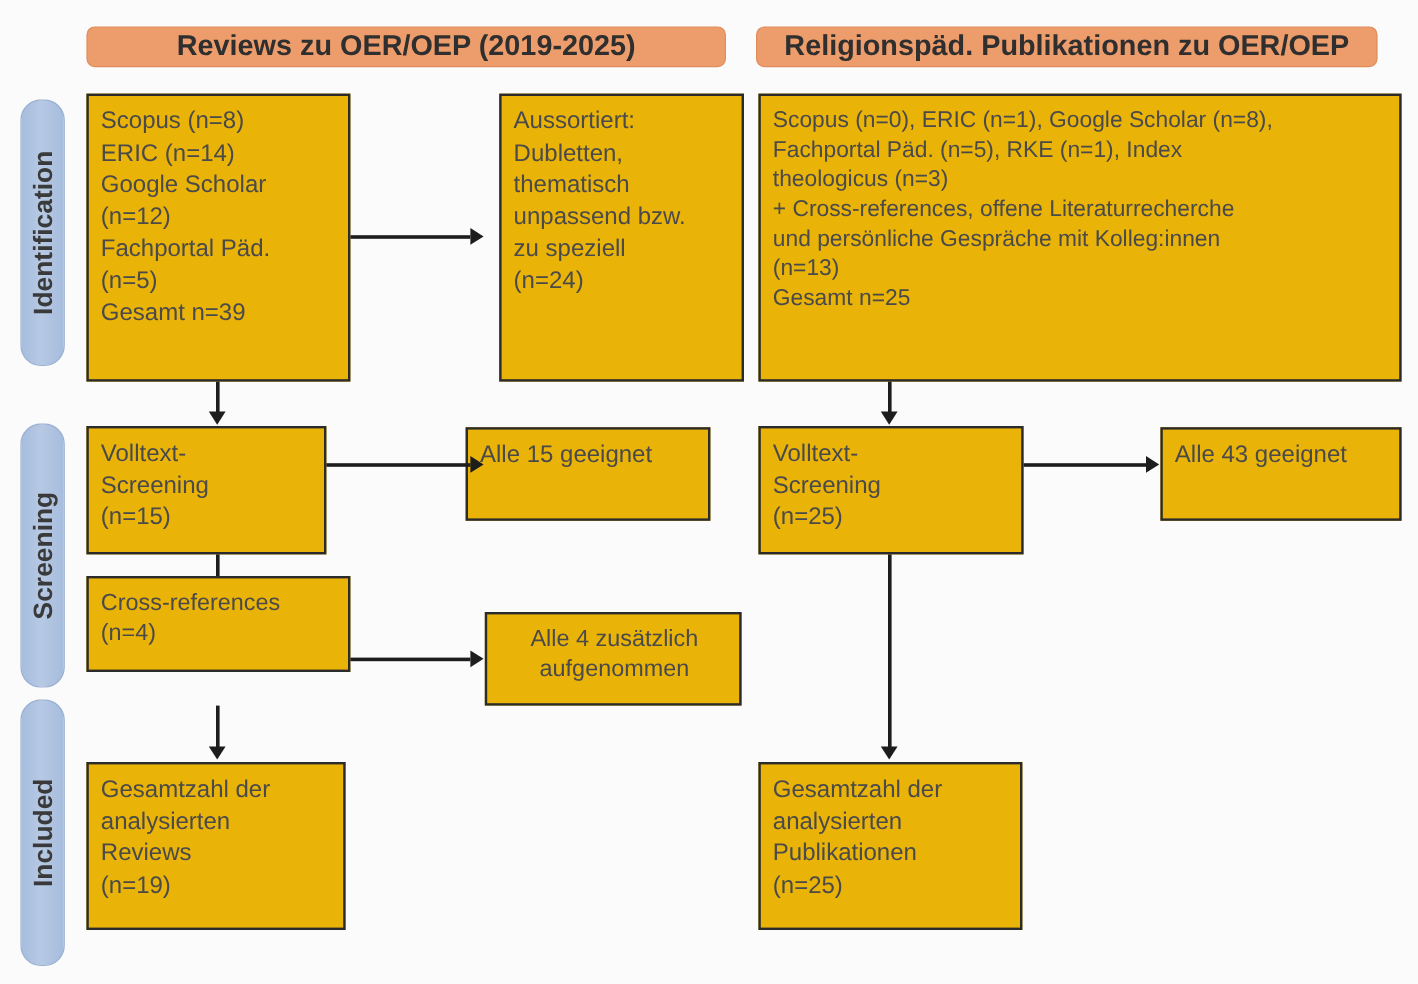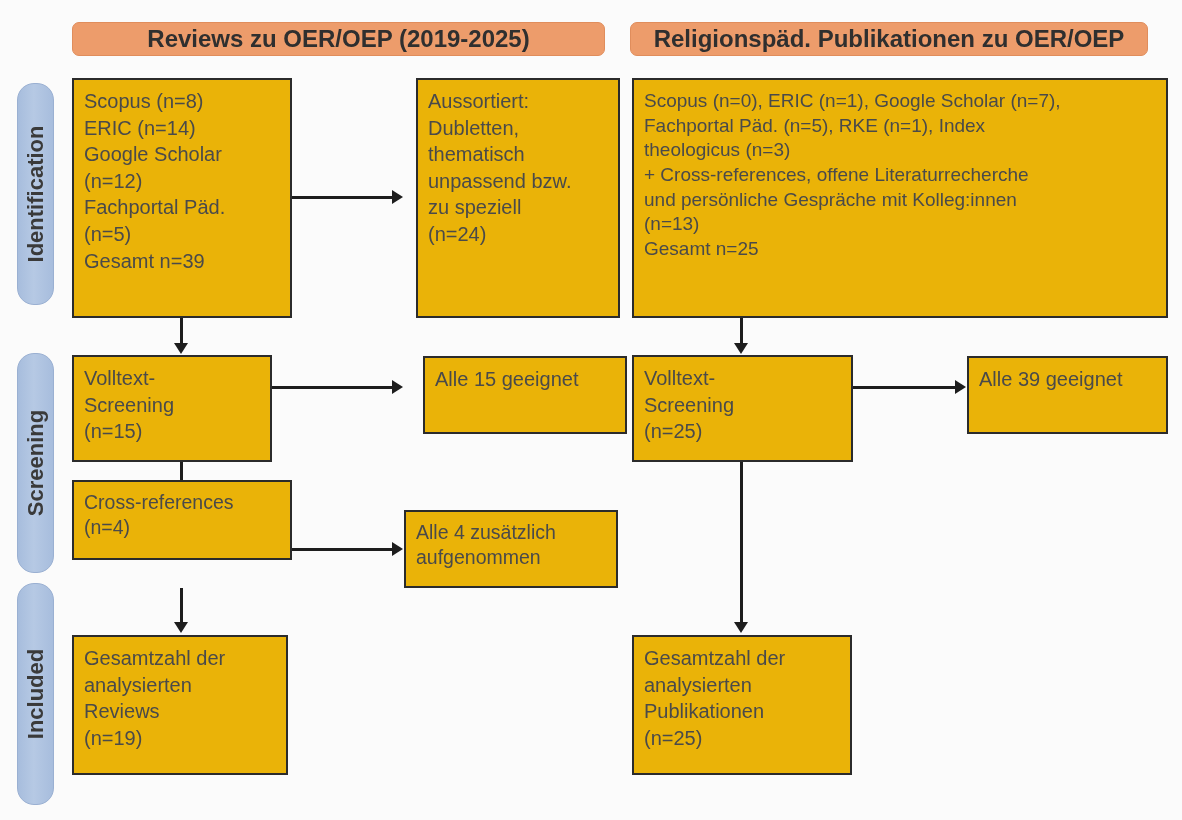"Scopus (n=0), ERIC (n=1), Google" div.box { text: 7 -> 8 }
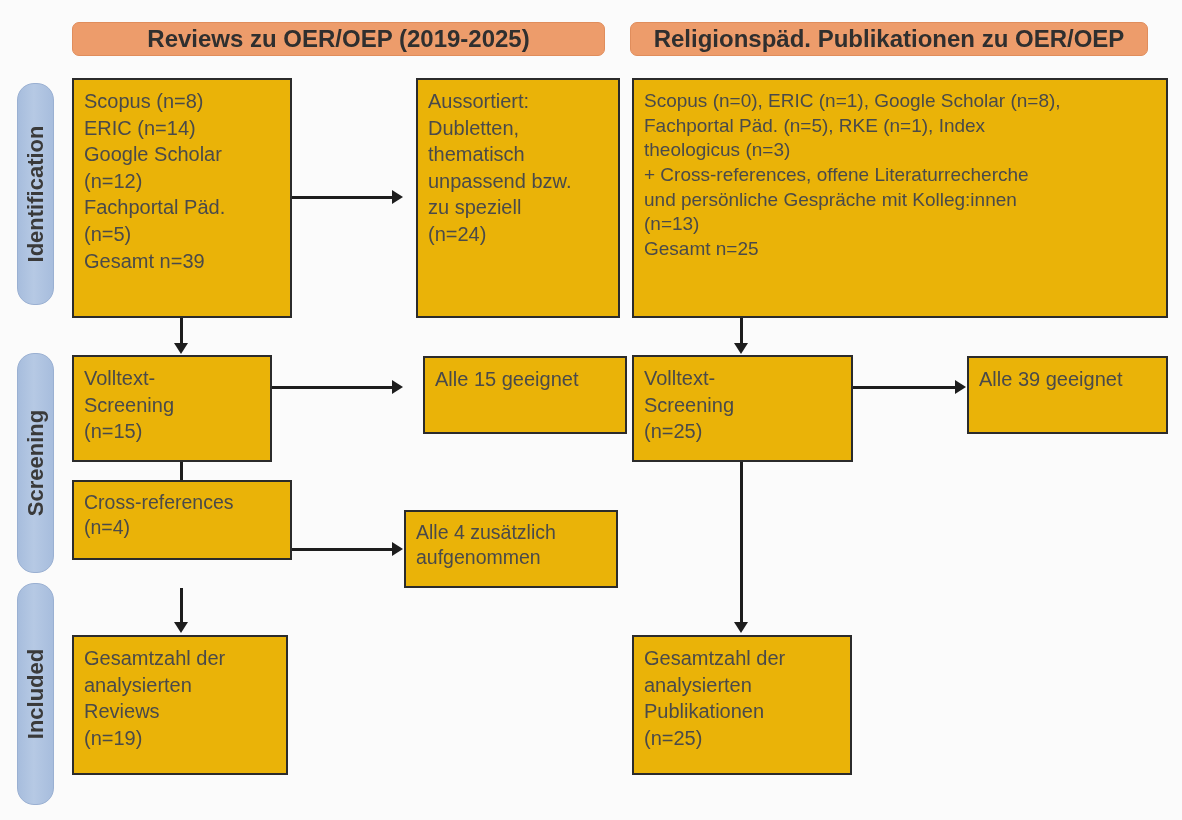"Alle 15 geeignet" div.box { left: 423px -> 388px }
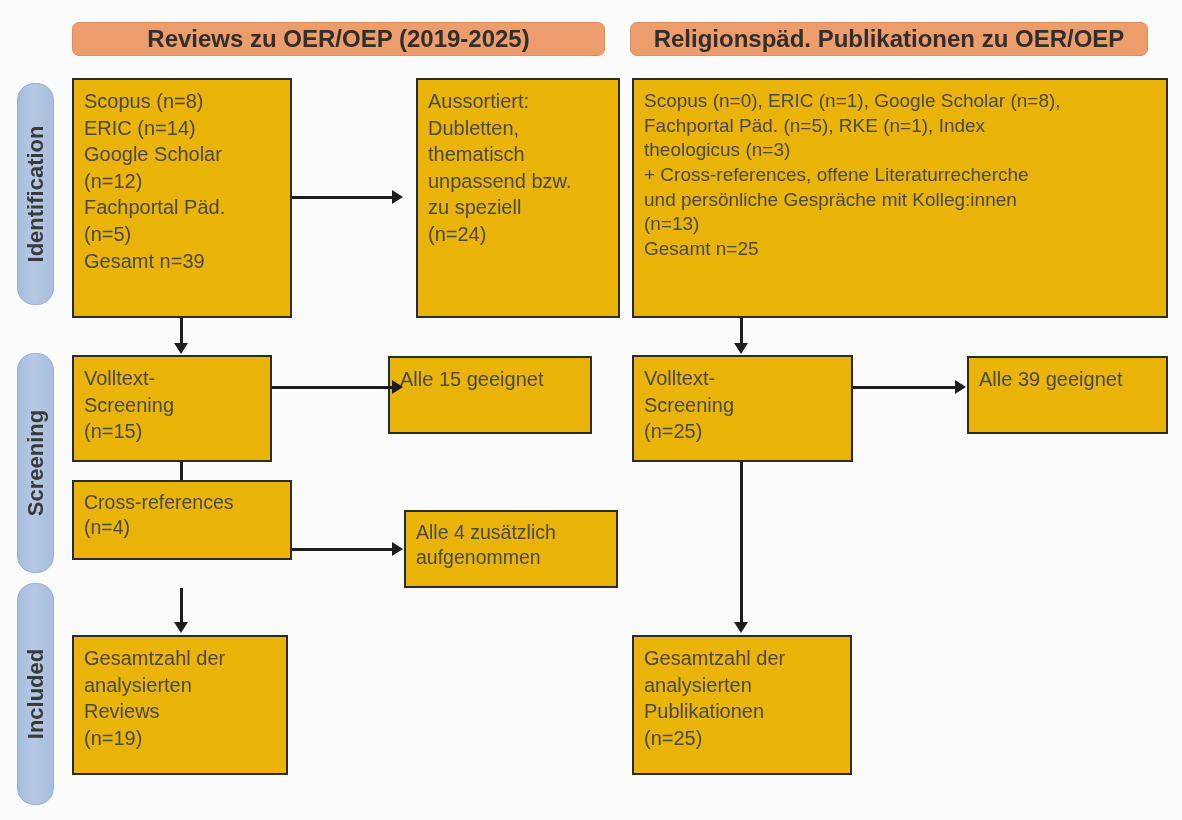"Alle 39 geeignet" div.box { text: 39 -> 43 }
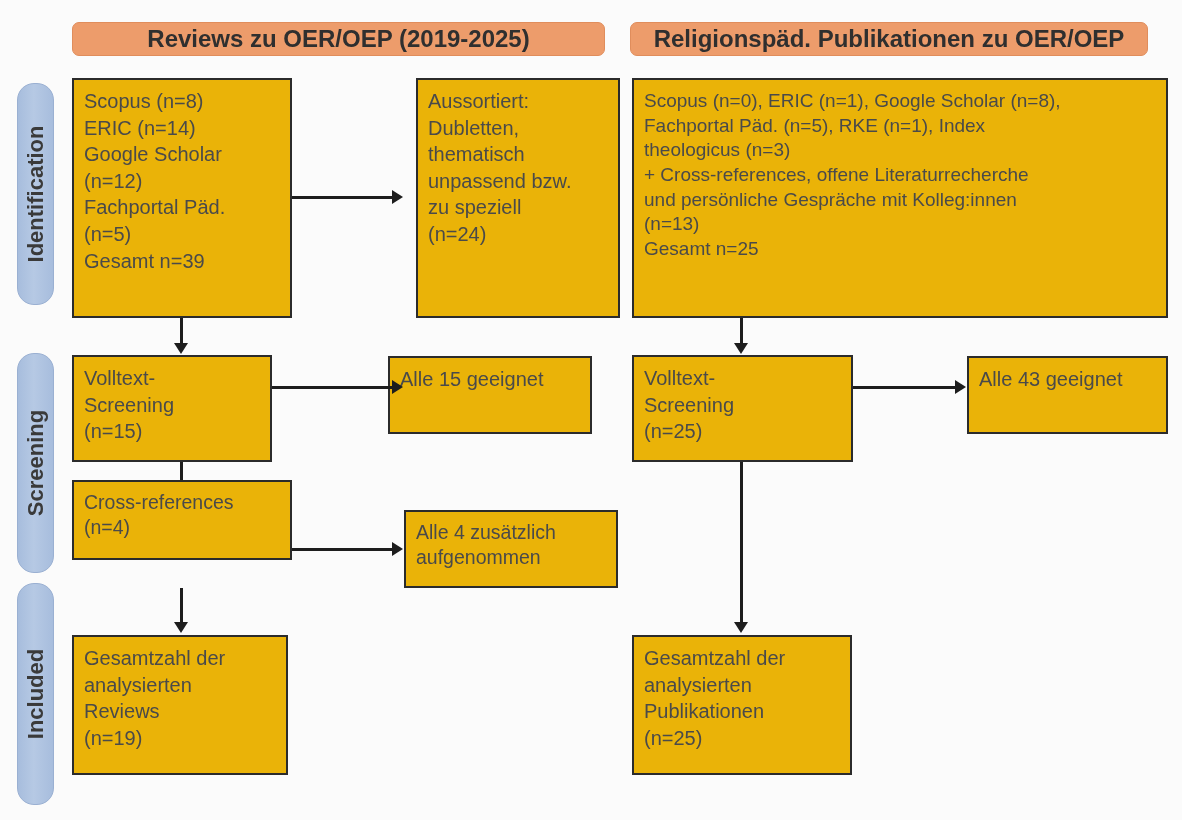"Alle 4 zusätzlich" div.box { text-align: none -> center }
